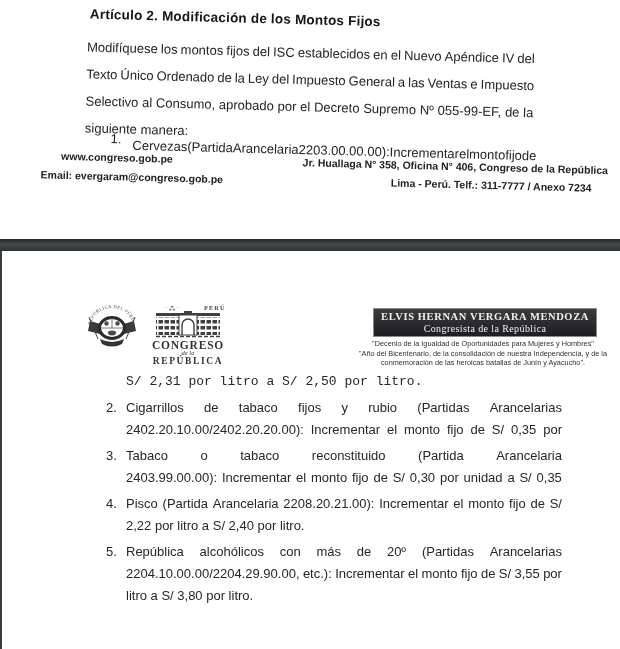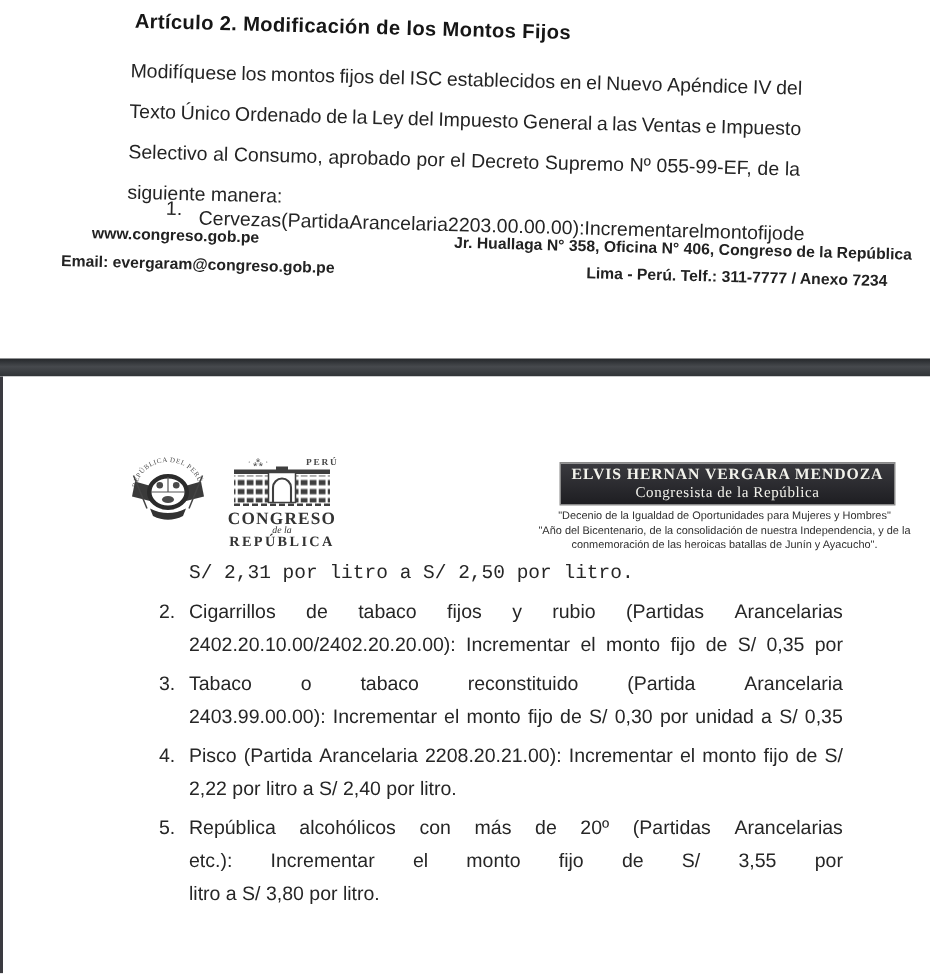"2204.10.00.00/2204.29.90.00," span { html: none -> <span>2204.10.00.00/2204.29.90.00,</span> }
